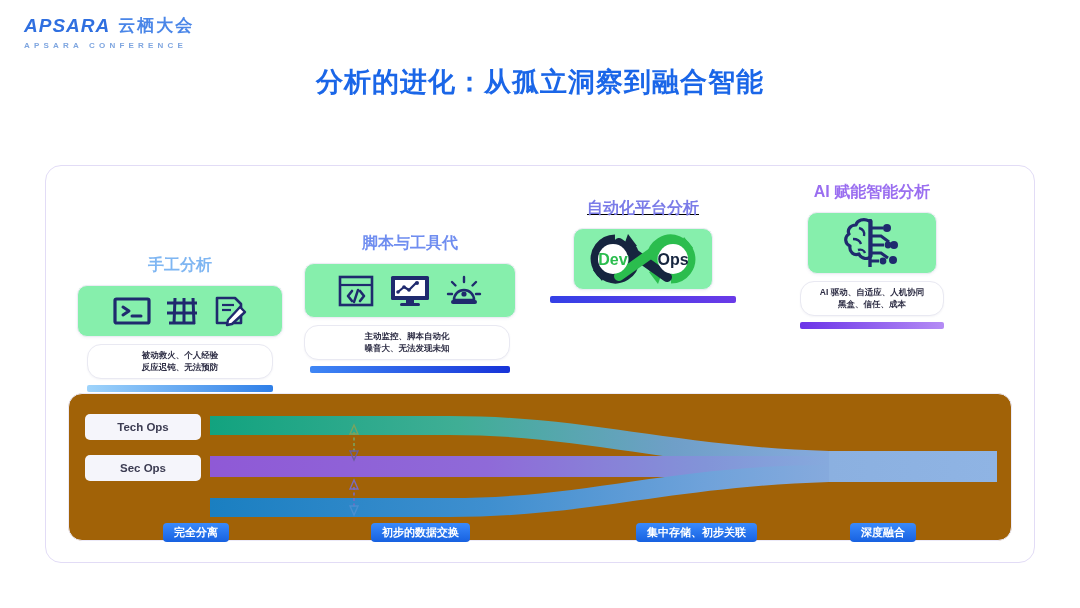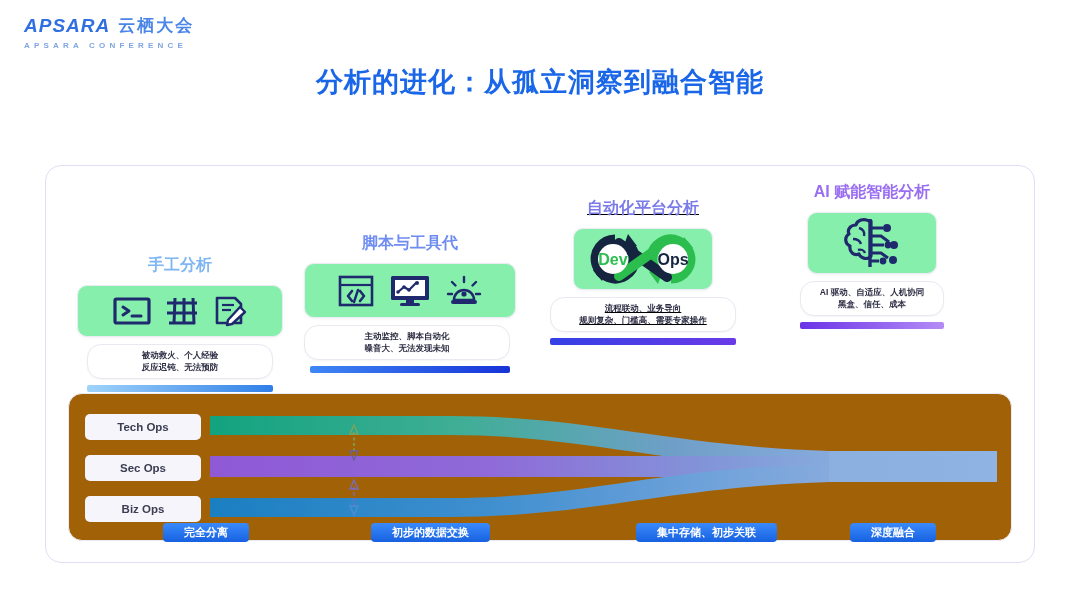"流程联动、业务导向" div.cap-box { html: <div> <div>流程联动、业务导向</div> <div>规则复杂、门槛高、需要专家操作</div> </div> -> none }
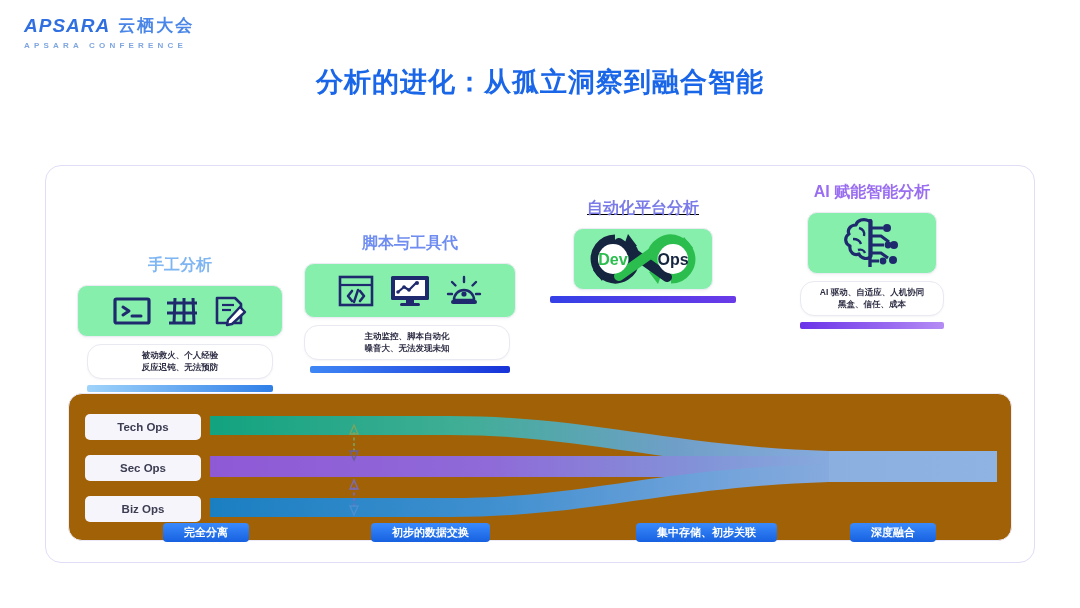"Biz Ops" div.lane-label { html: <div>Biz Ops</div> -> none }
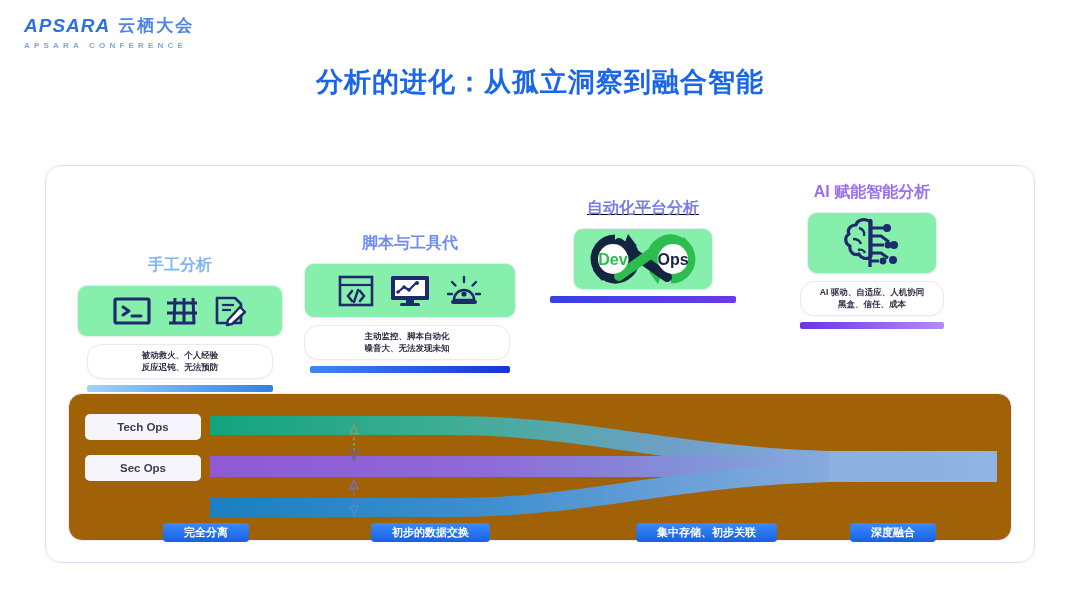"完全分离" .chip { padding: 0 21px -> 0 11px }
